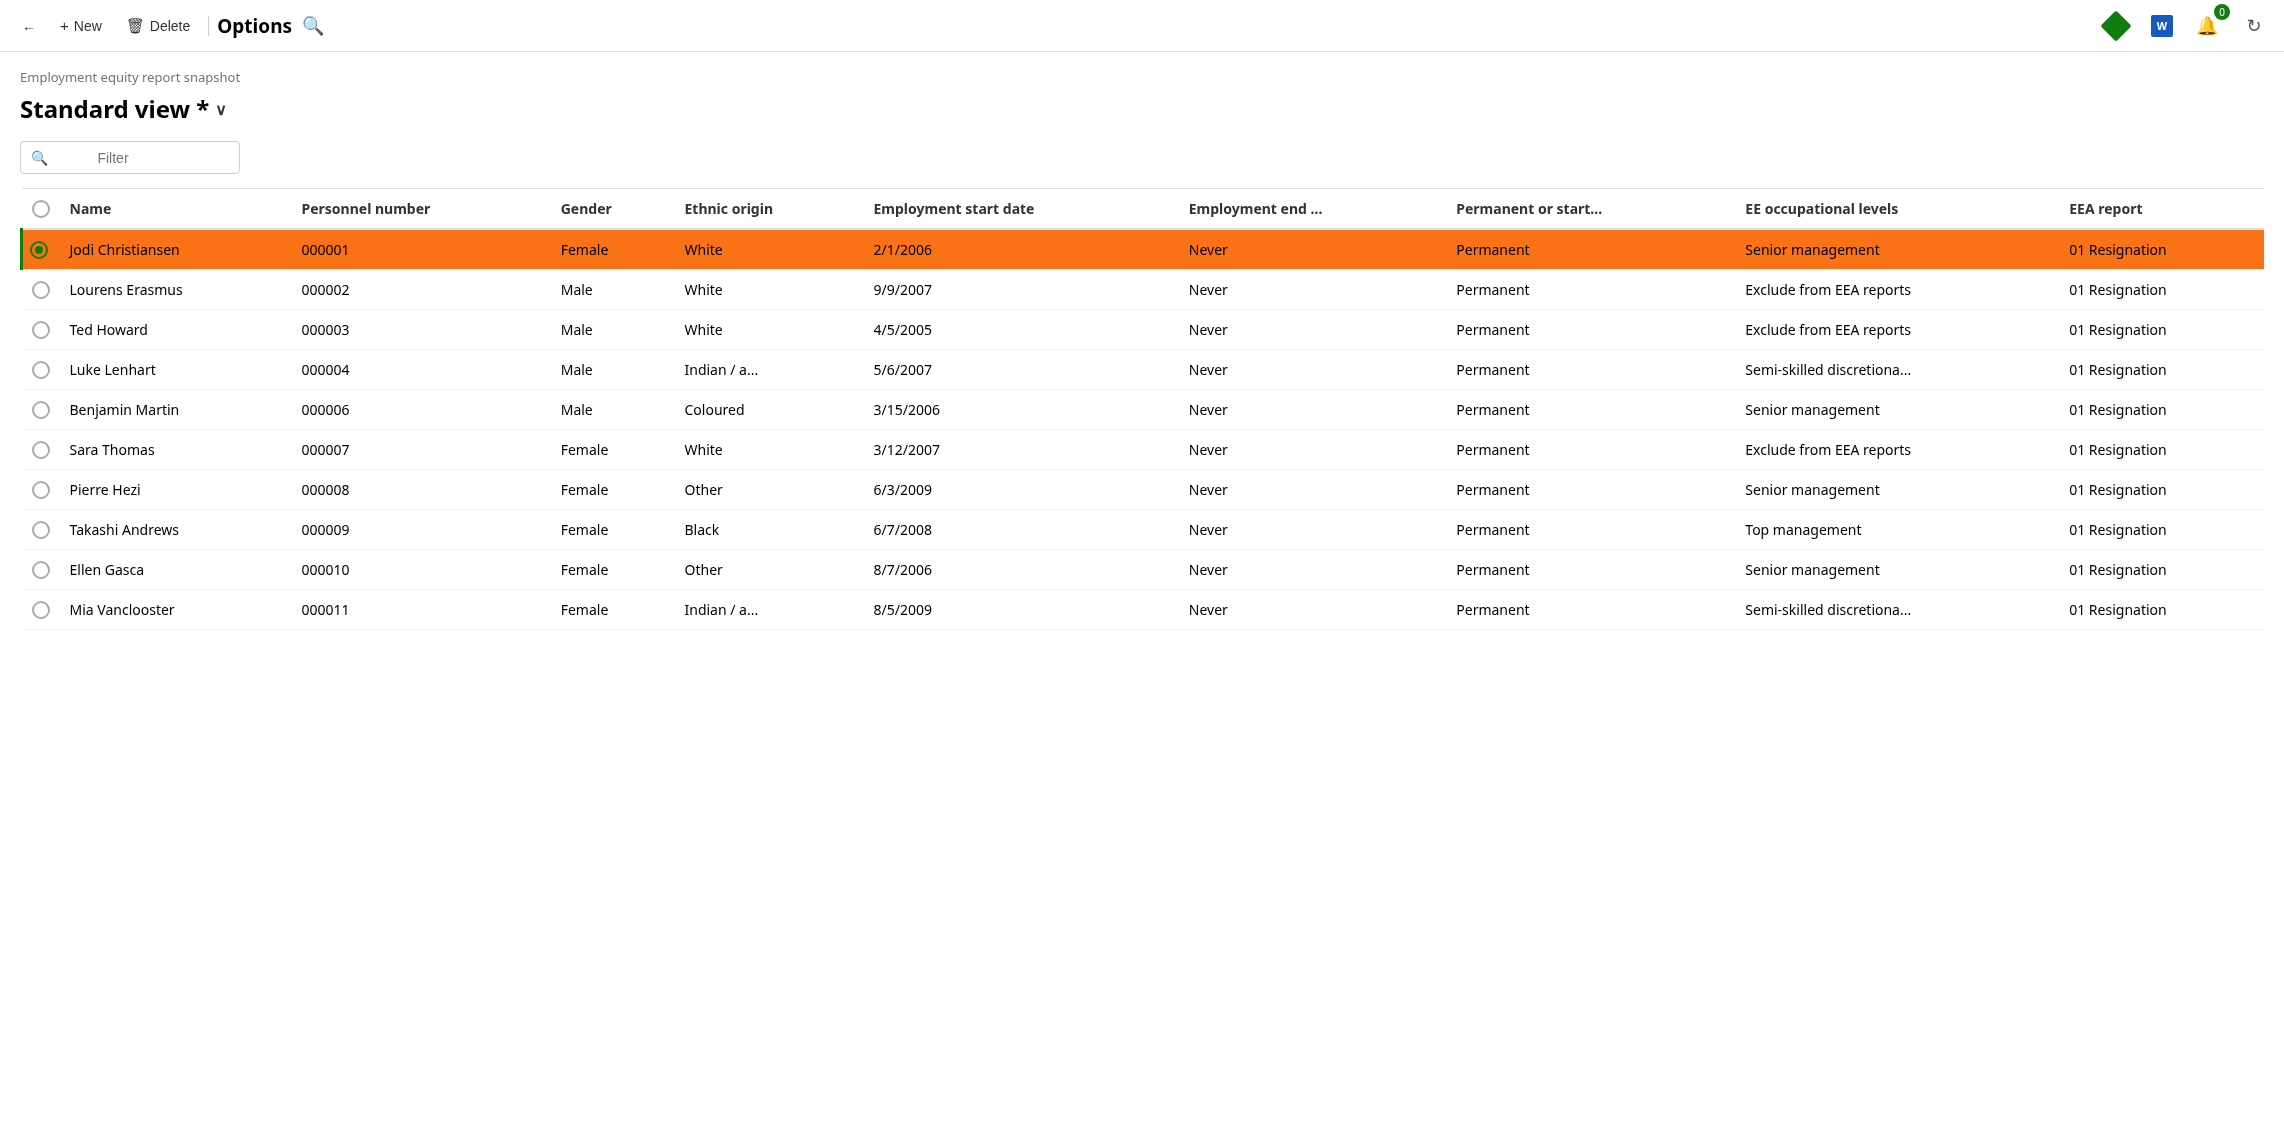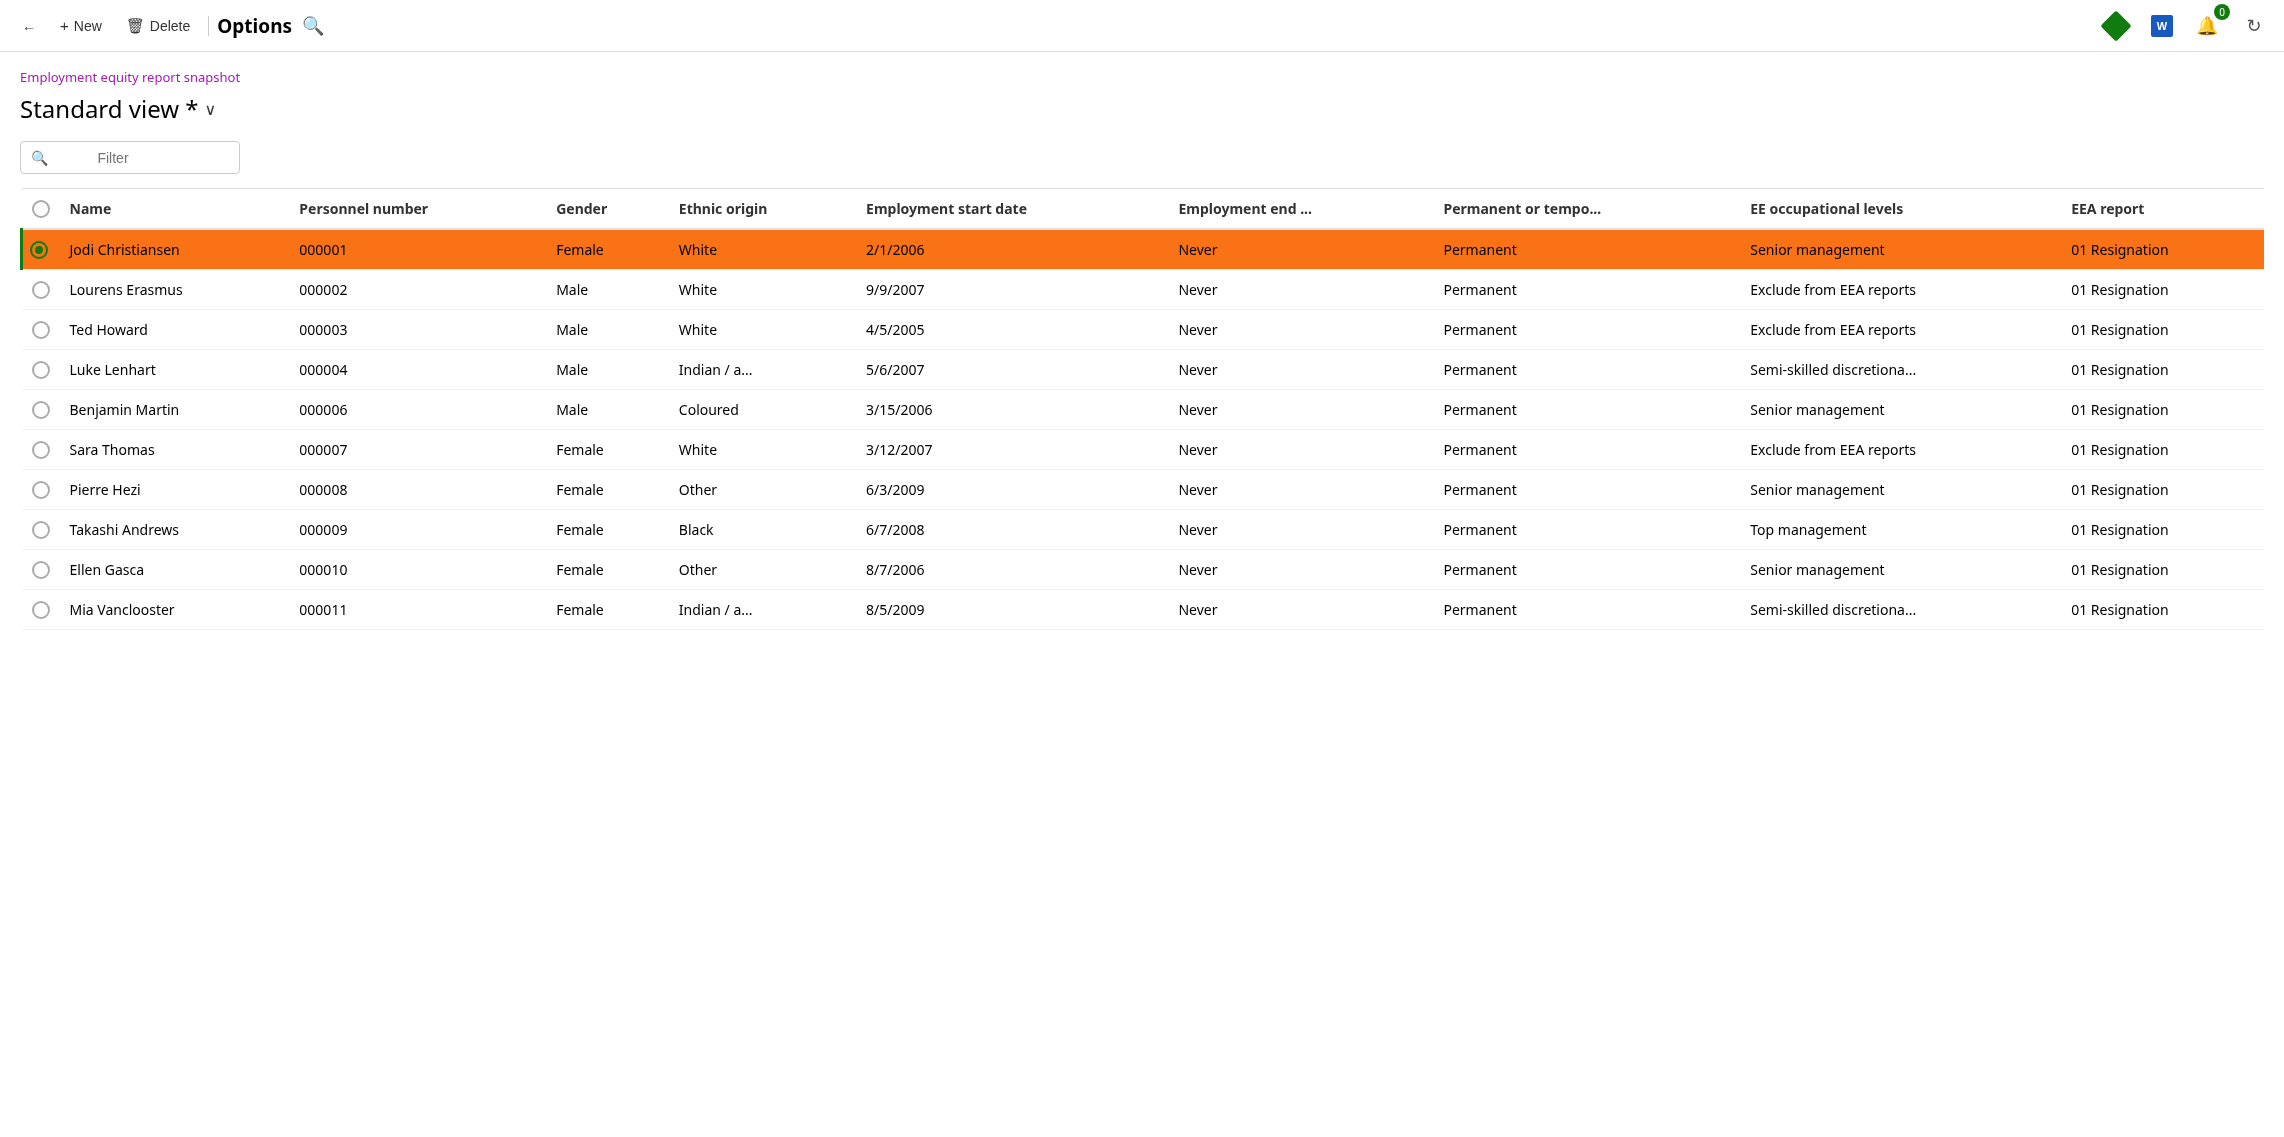"Employment equity report snapshot" .breadcrumb { color: #a21caf -> #737373 }
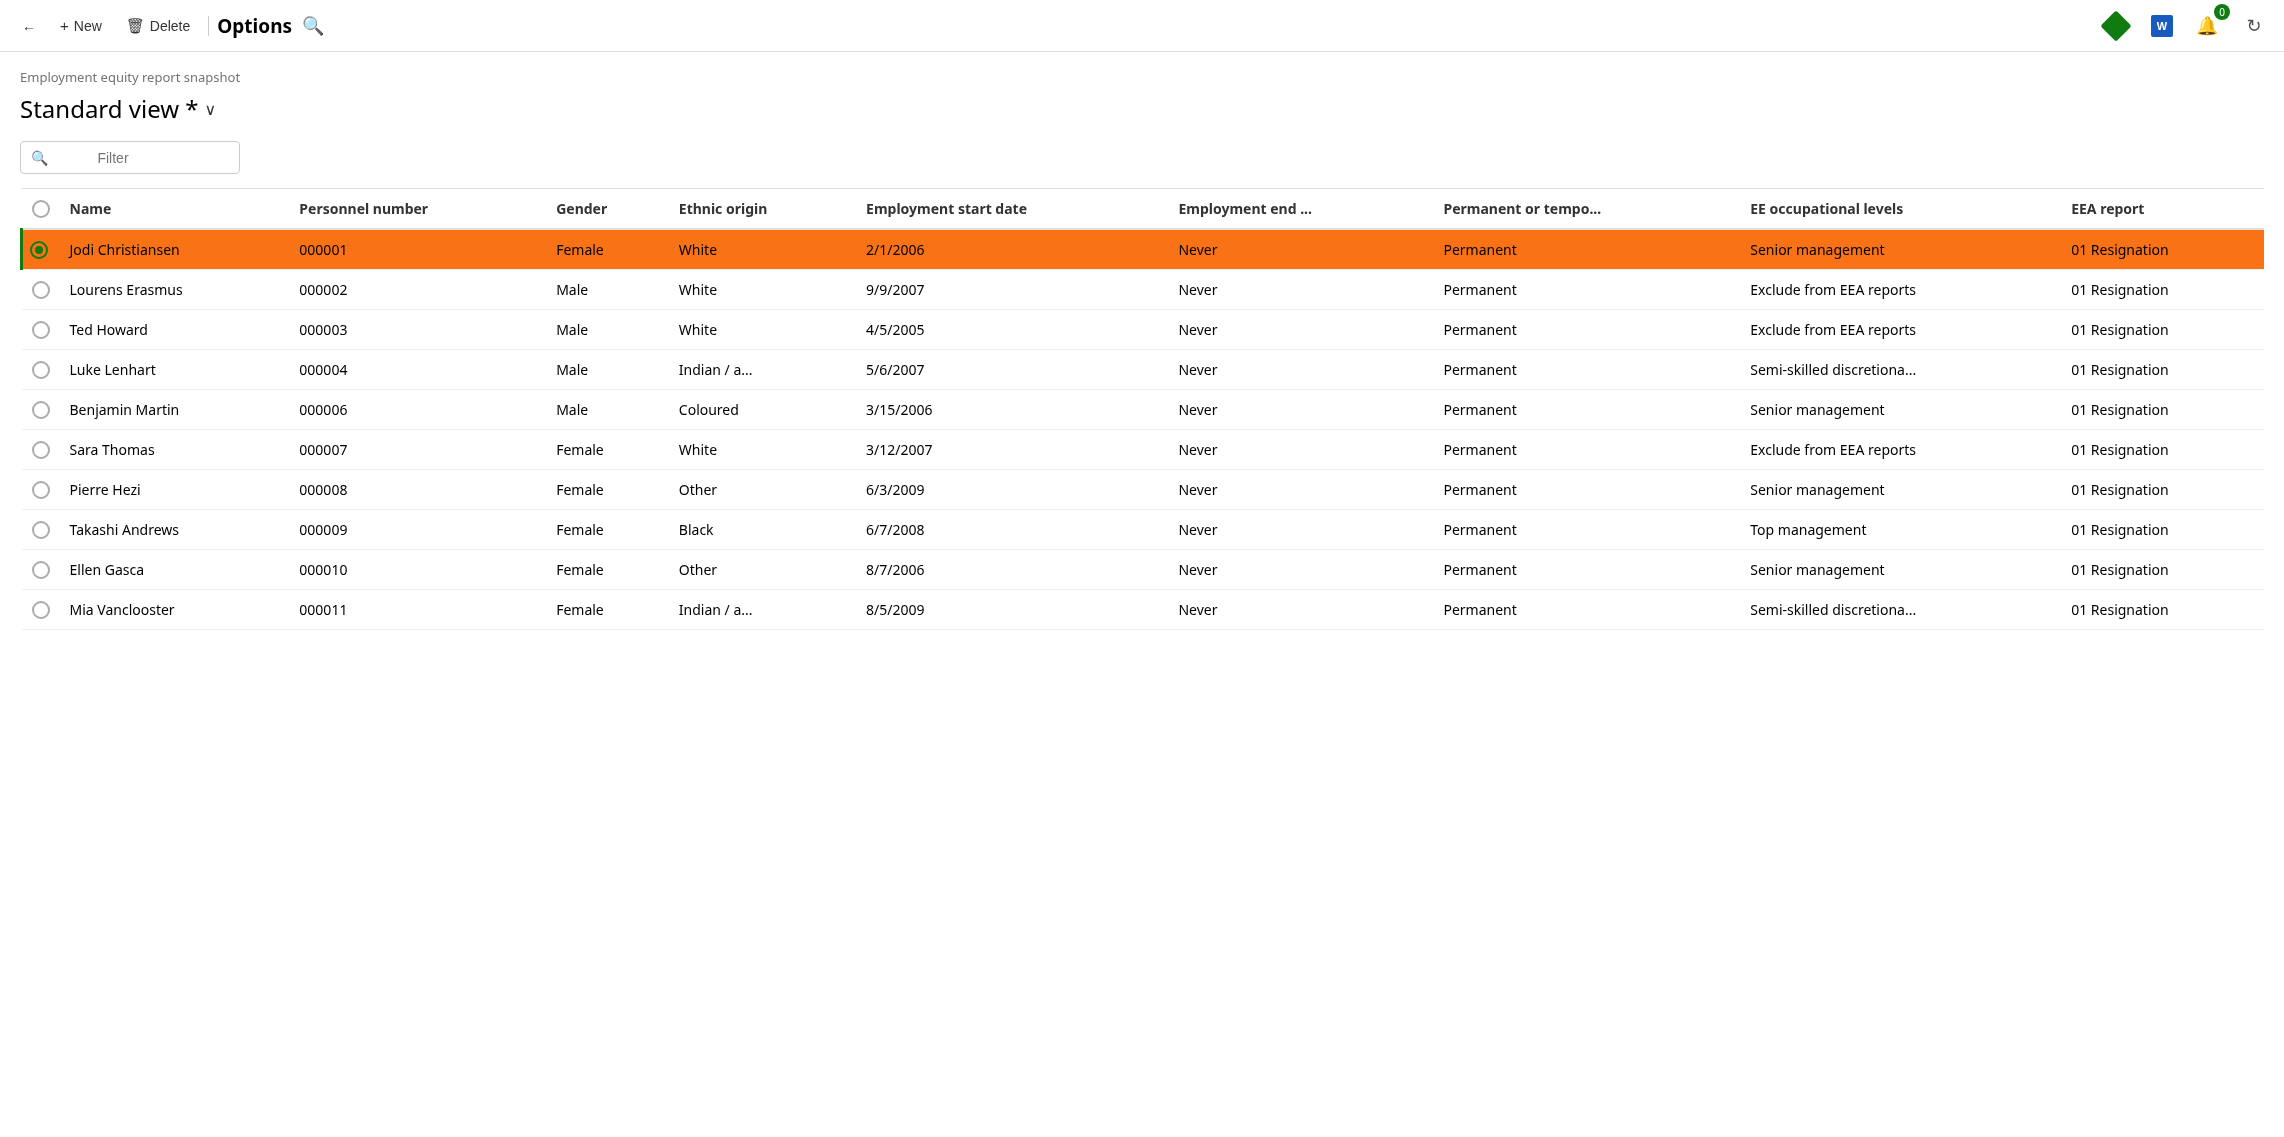"Standard view *" .page-title { font-weight: 400 -> 700 }
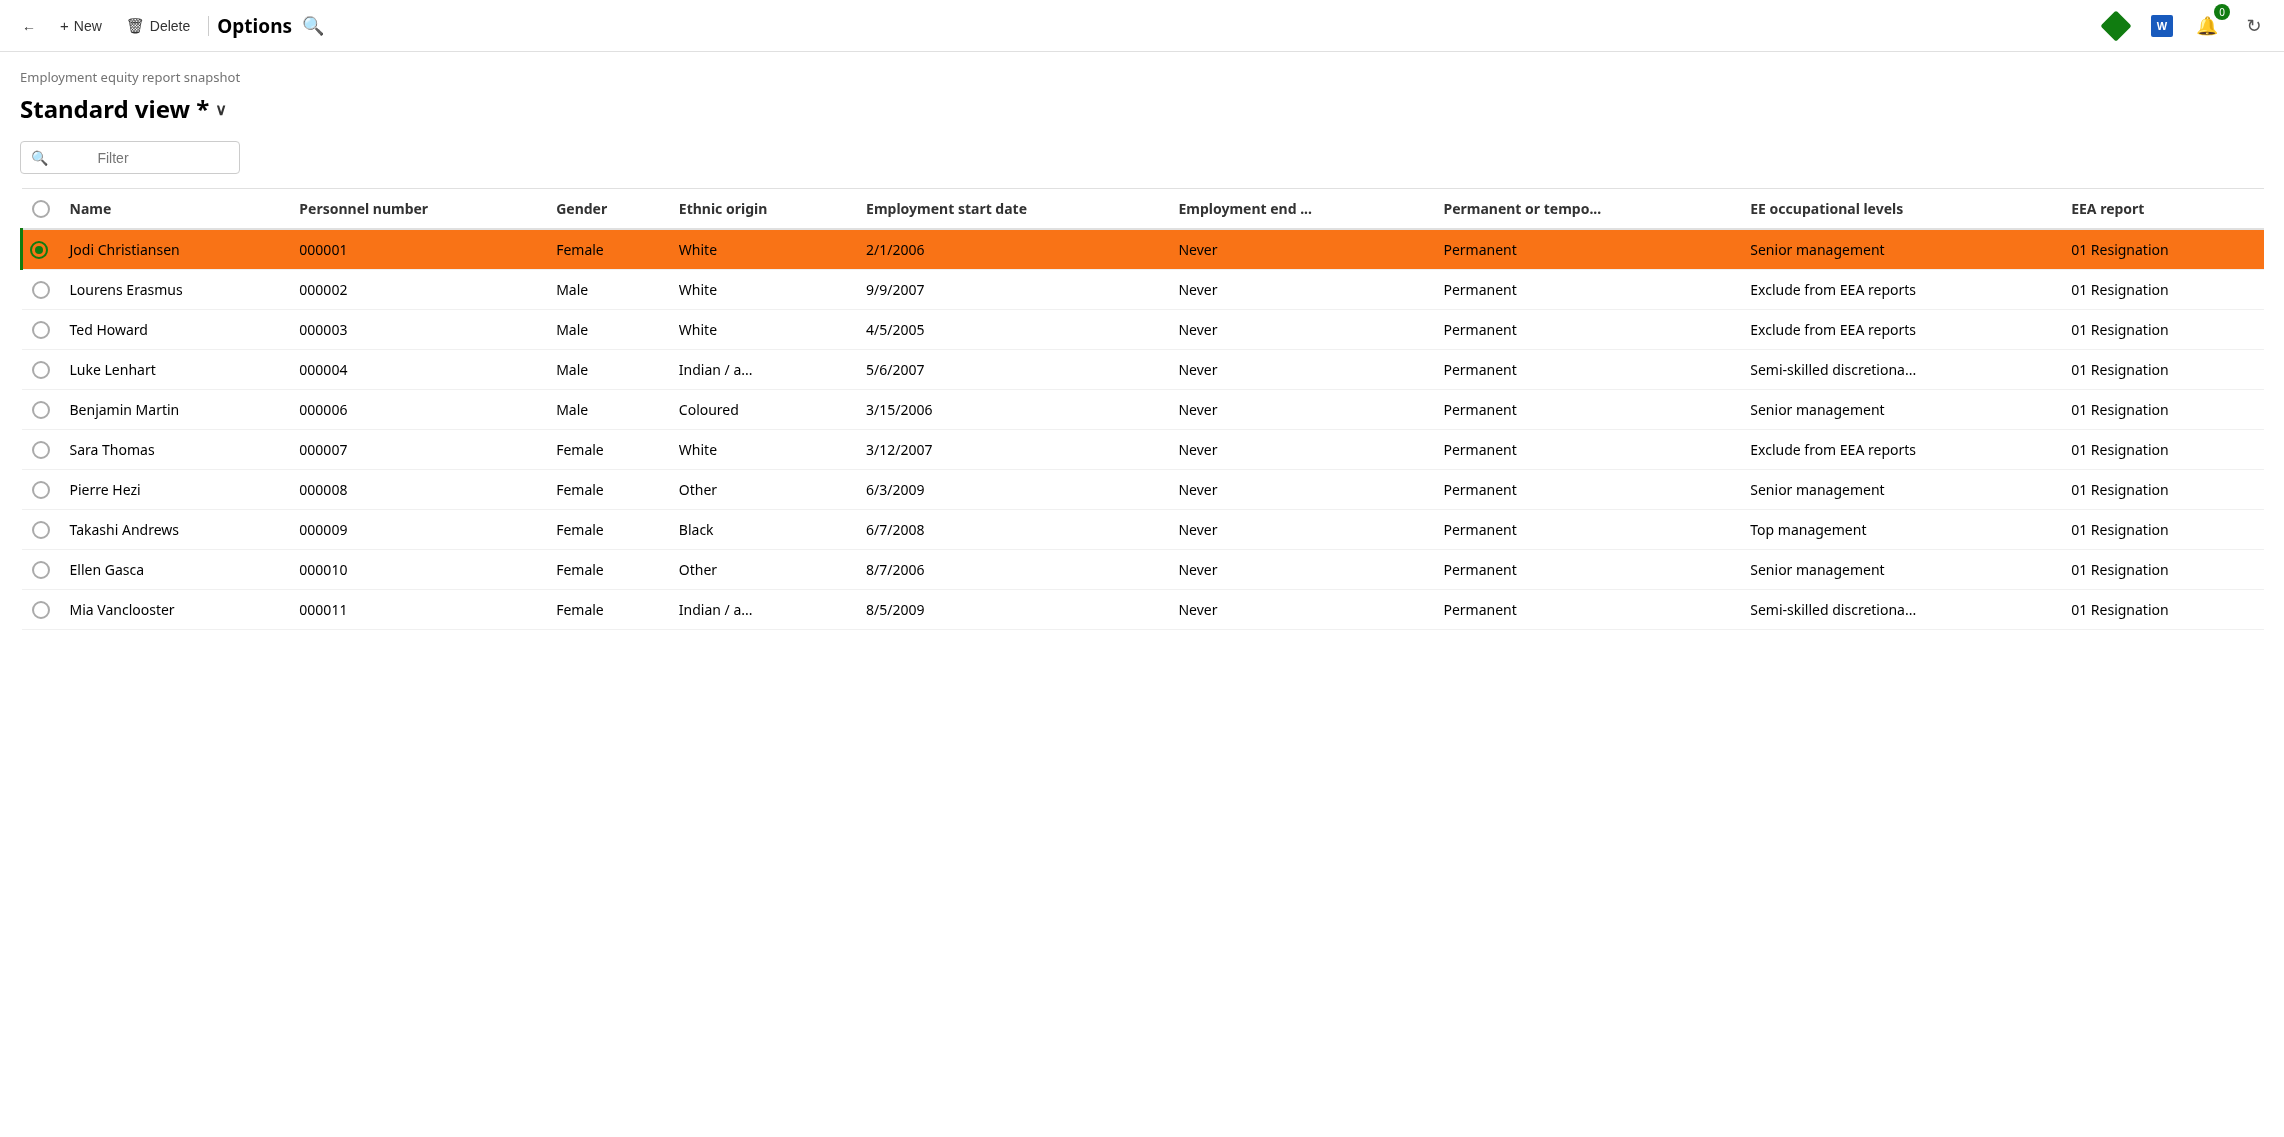"Permanent or tempo..." th { text: tempo -> start }
